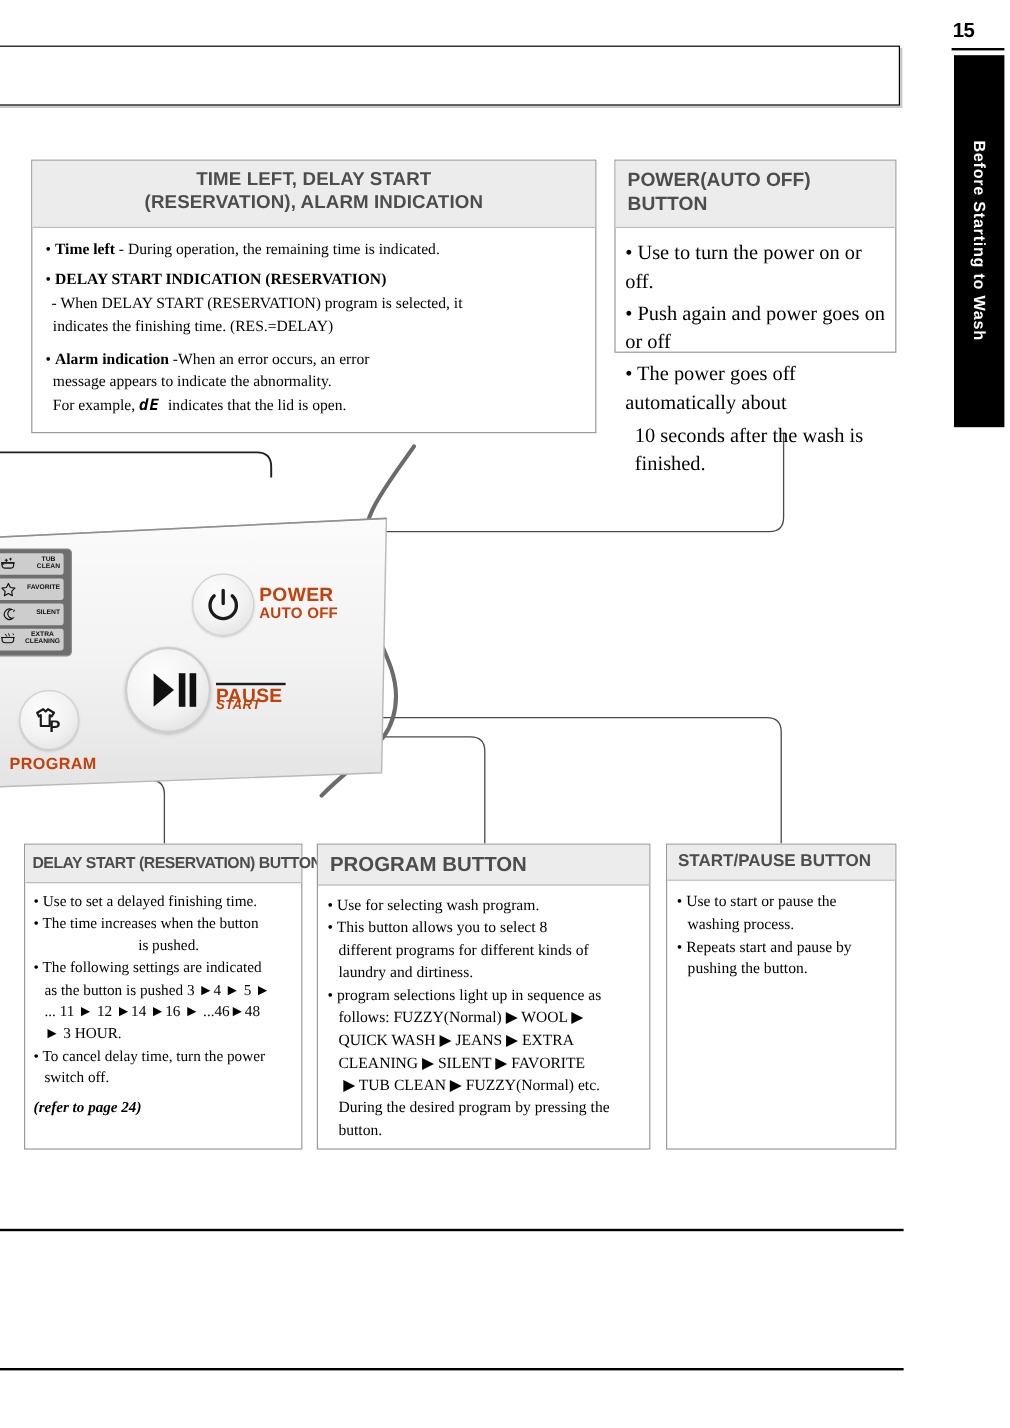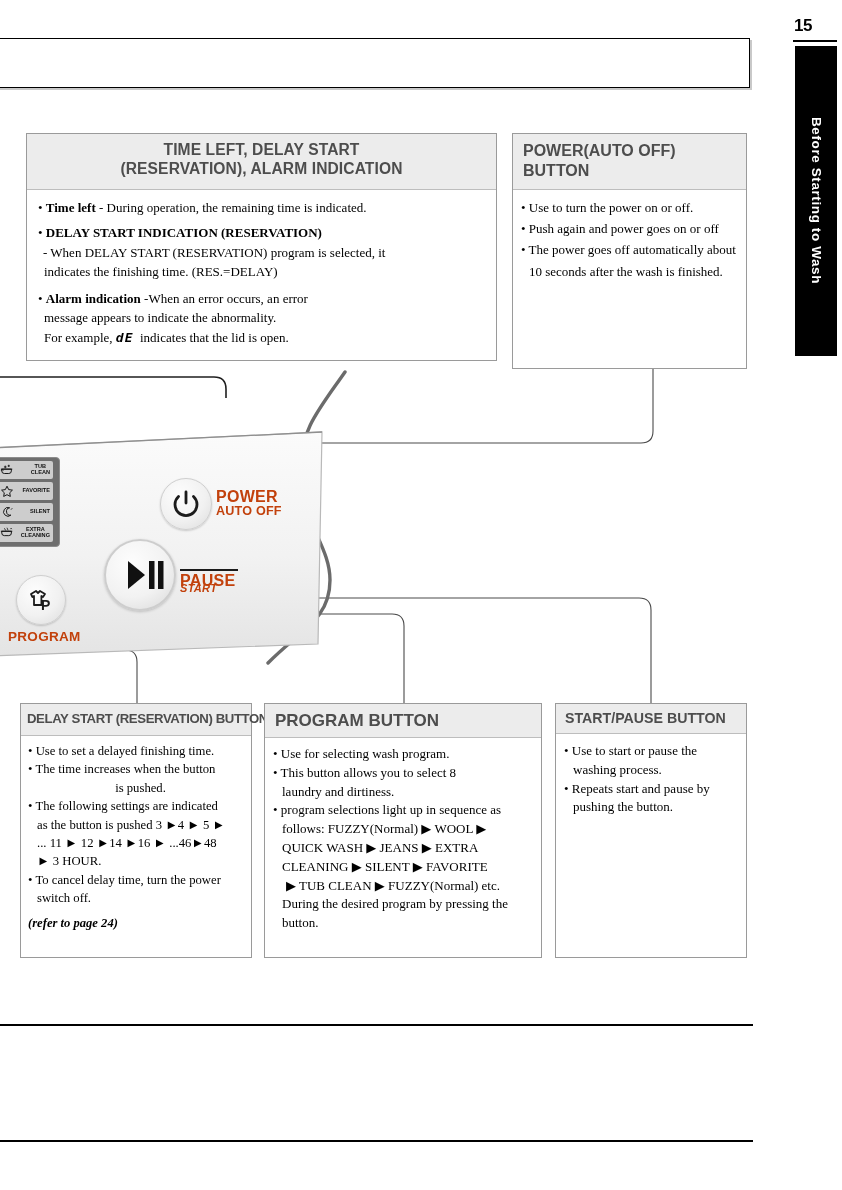"POWER(AUTO OFF)" #box-power { height: 236px -> 161px }
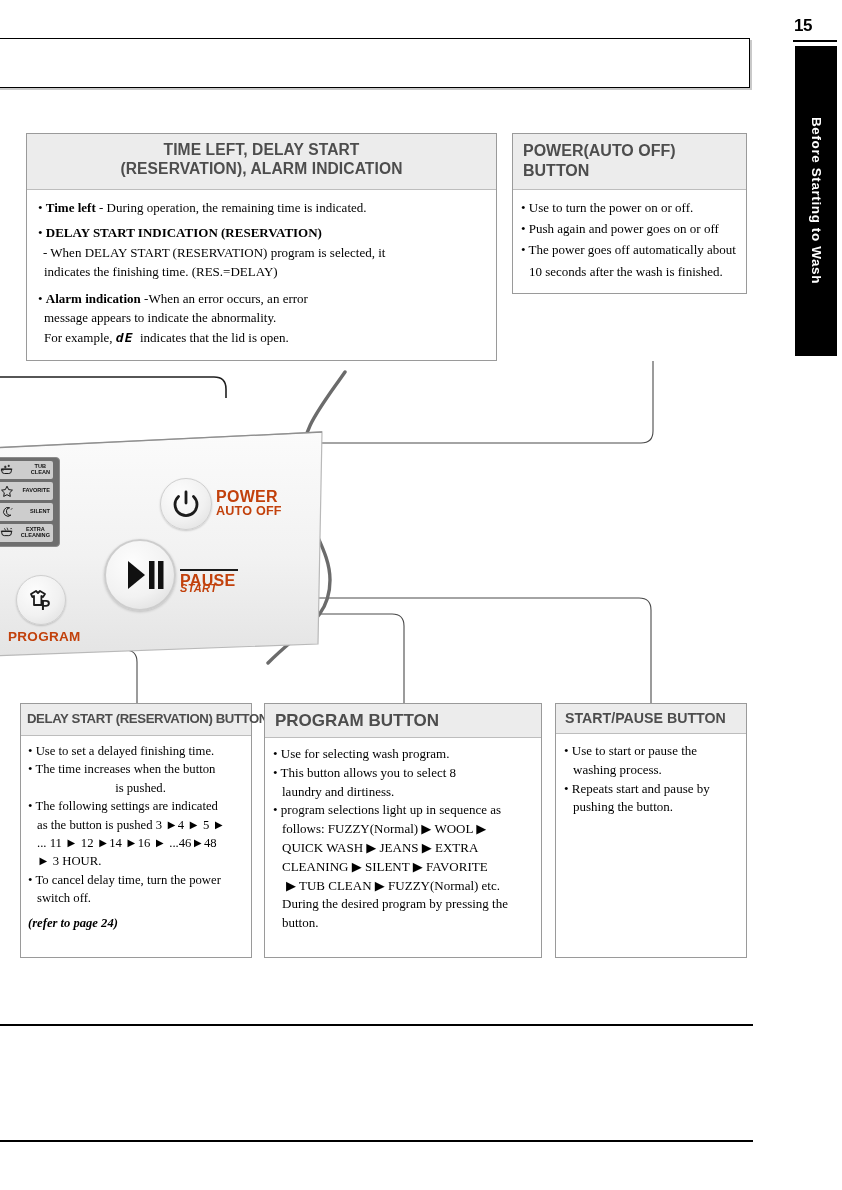"• Use to turn the" #box-power .bd { font-size: 13px -> 17px }
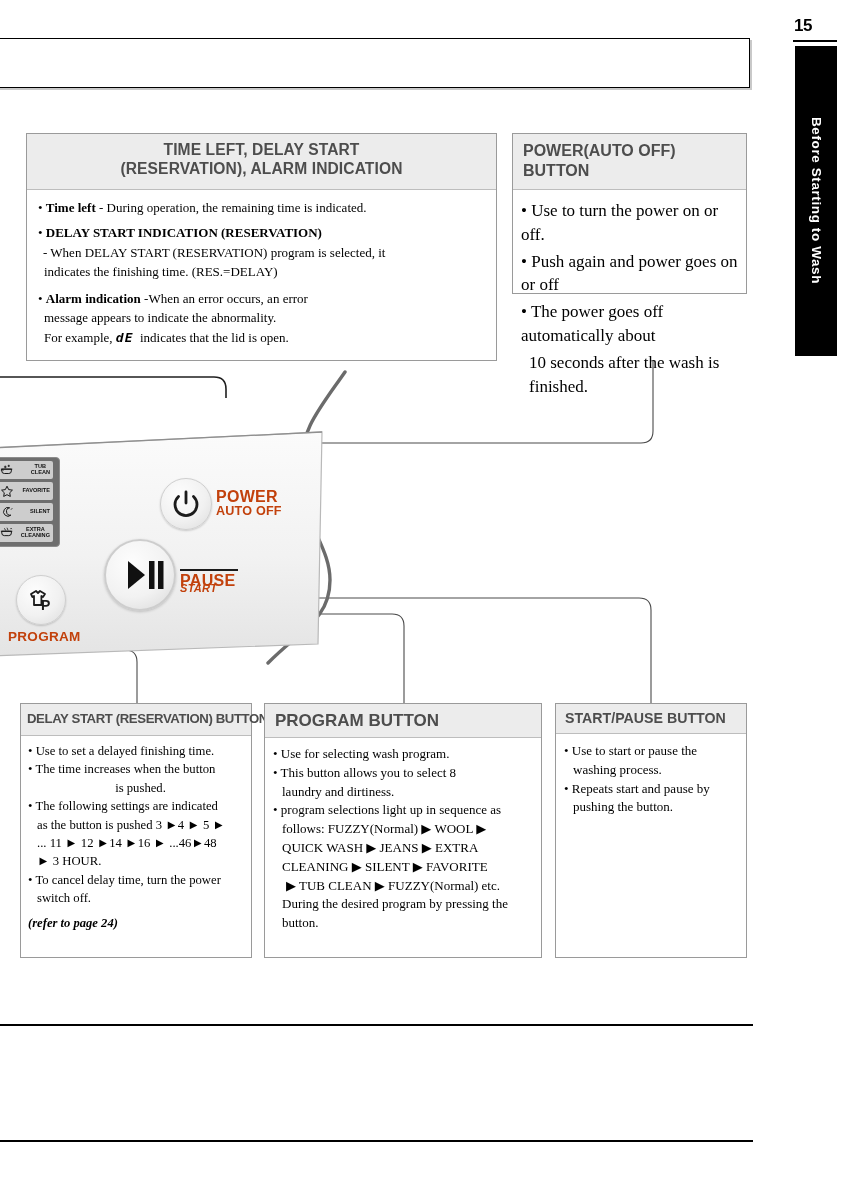"different programs for different kinds" p { html: none -> <p><span>different programs for different kinds of</span></p> }
